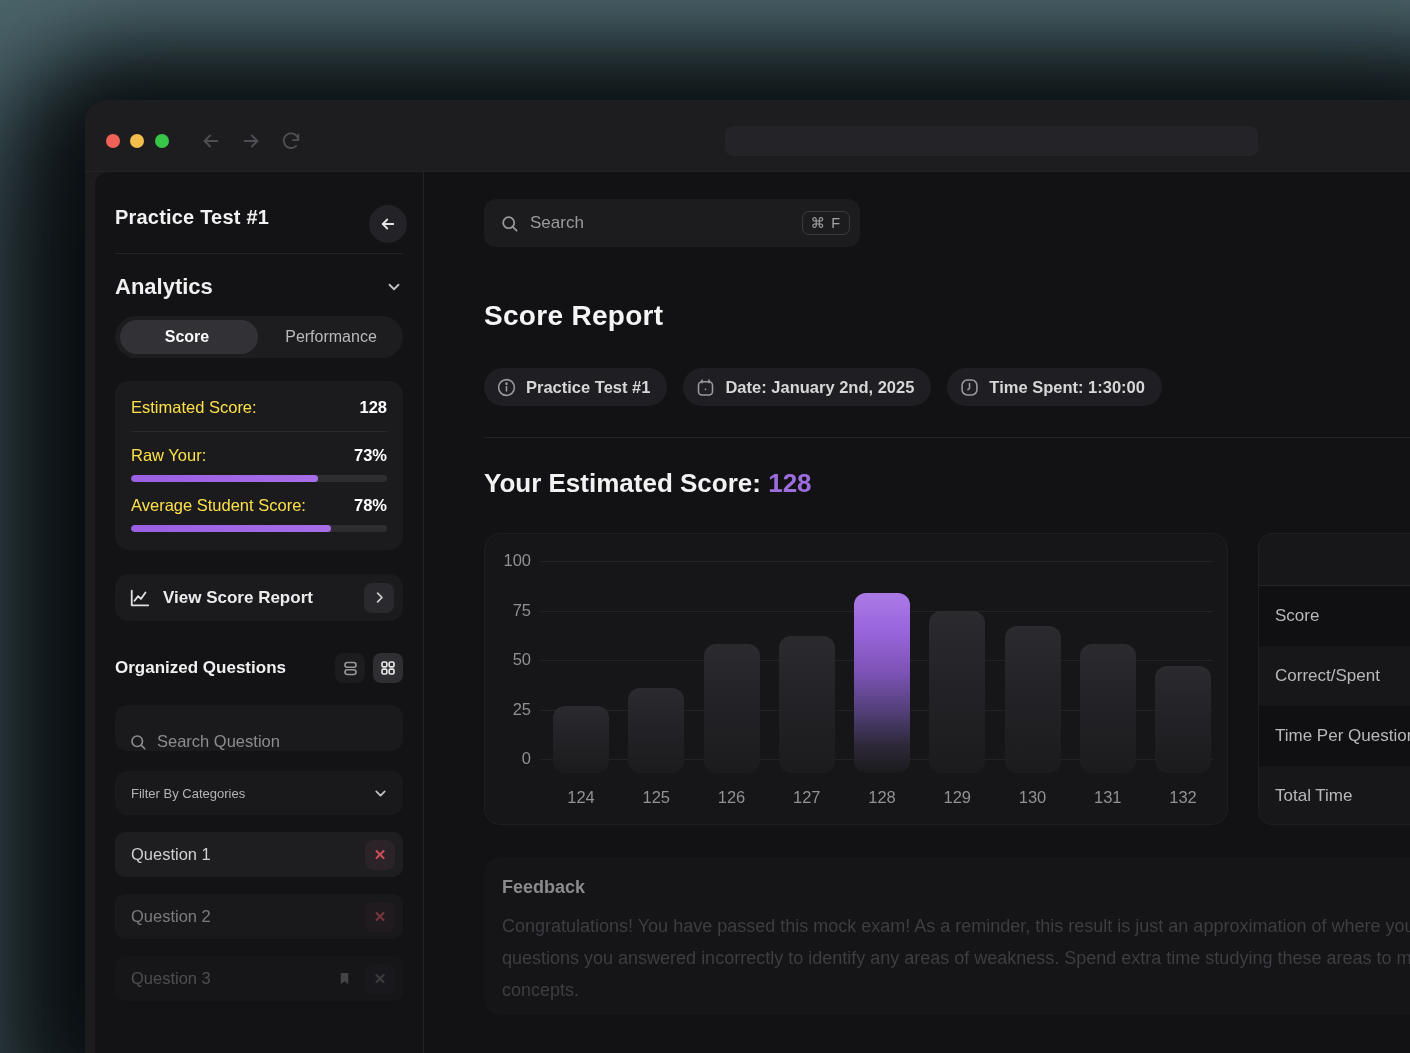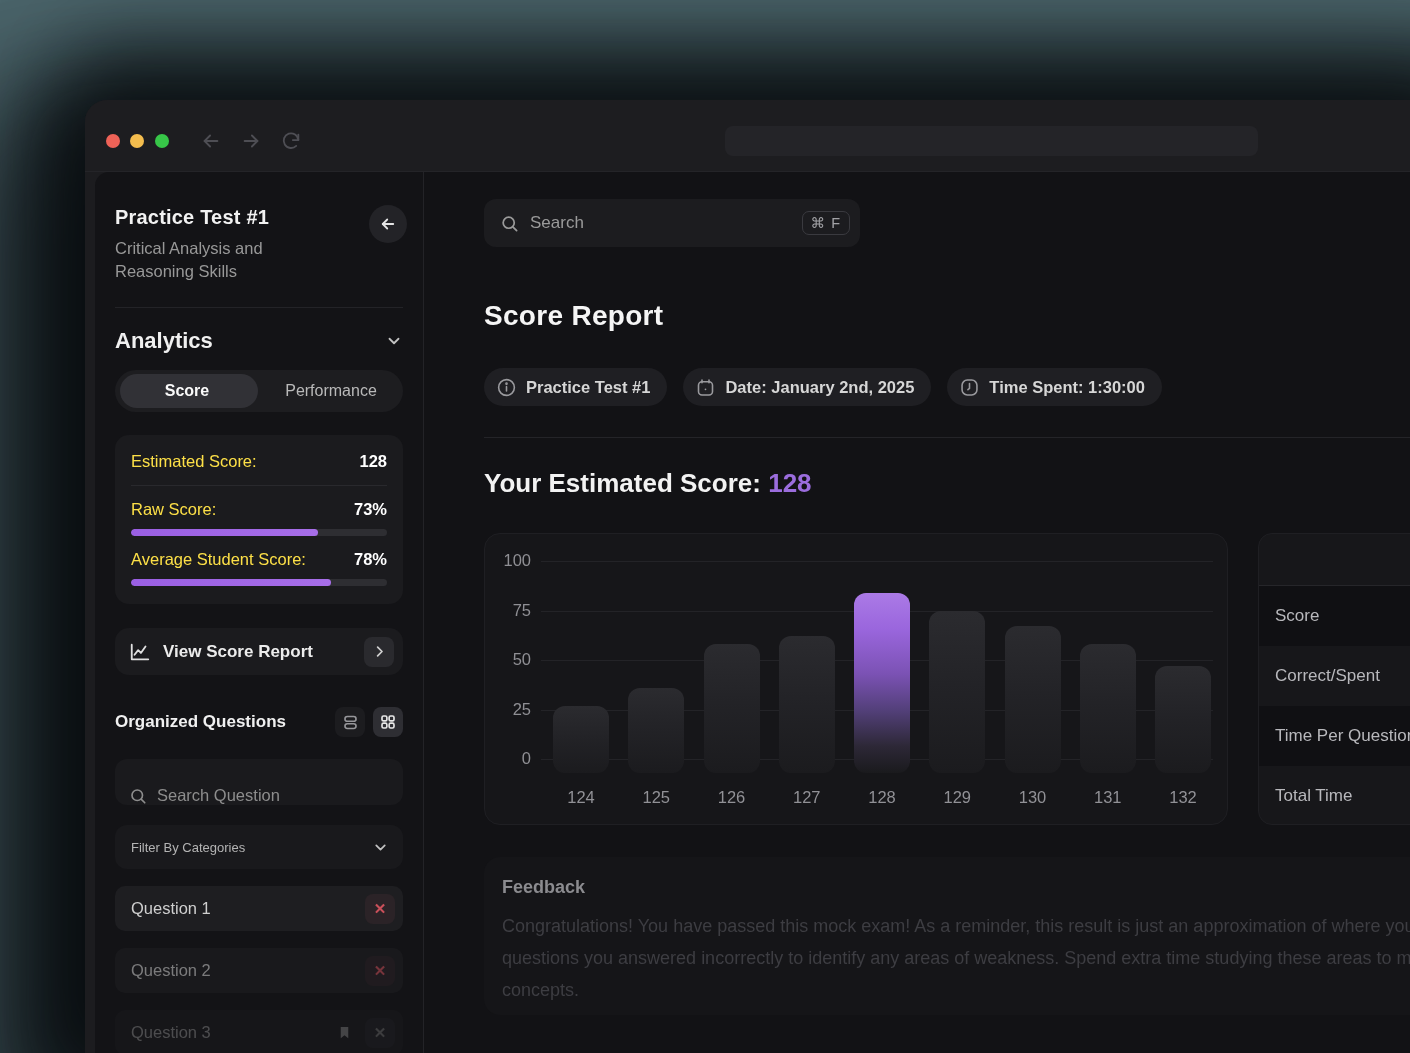"Critical Analysis and Reasoning Skills" div.sb-sub { html: <div>Critical Analysis and Reasoning Skills</div> -> none }
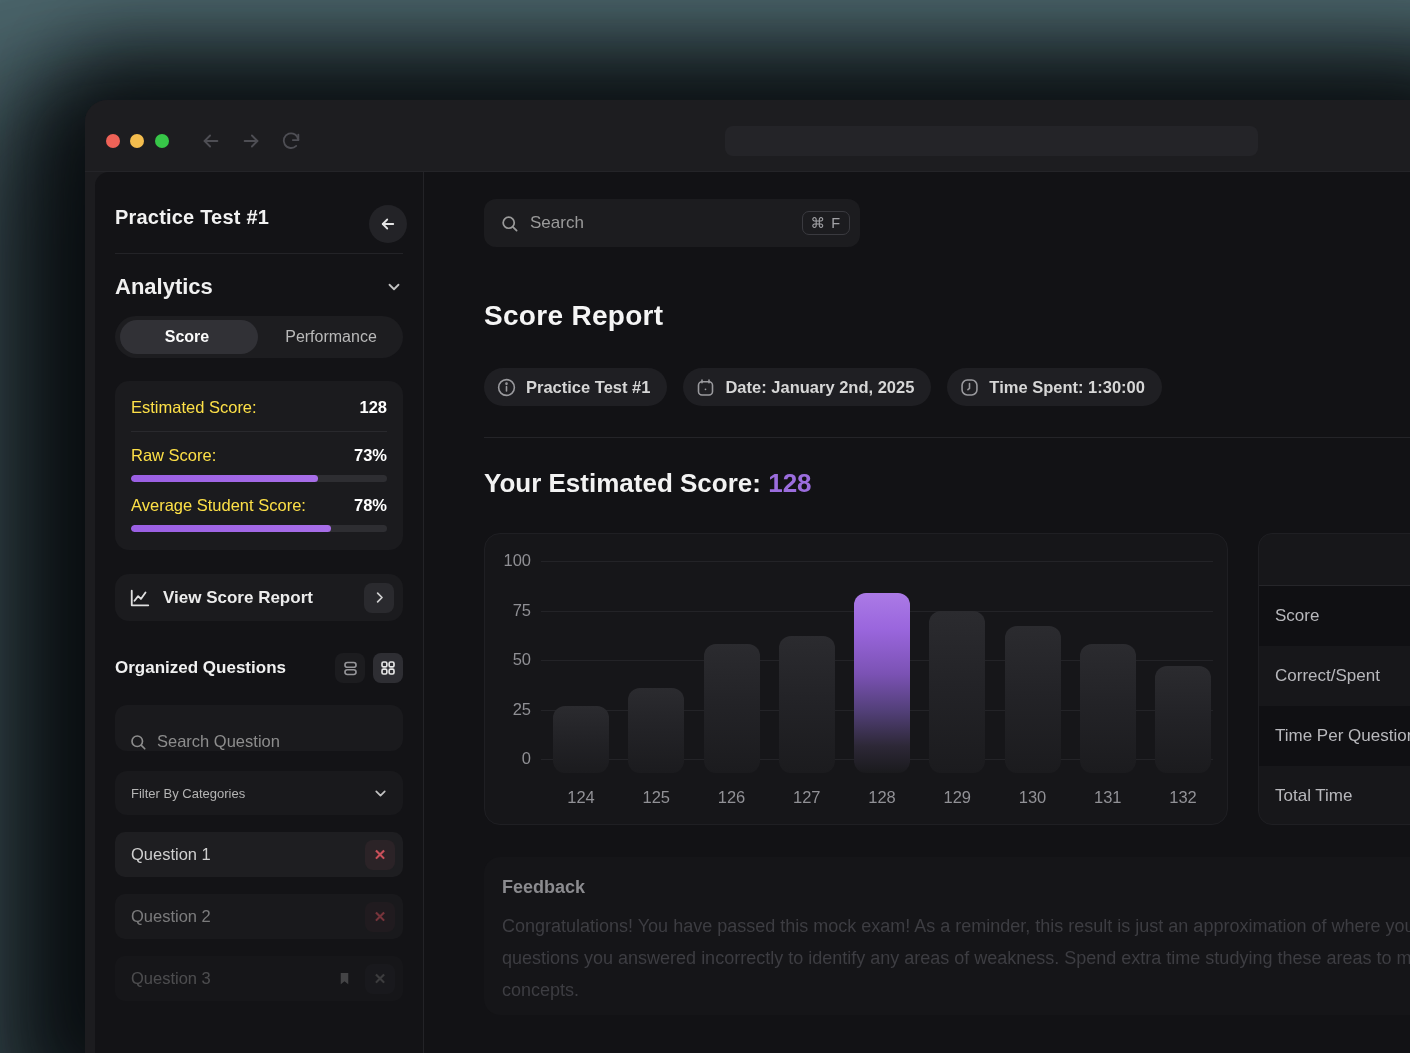"Raw Score:" span.sc-label { text: Score -> Your }
